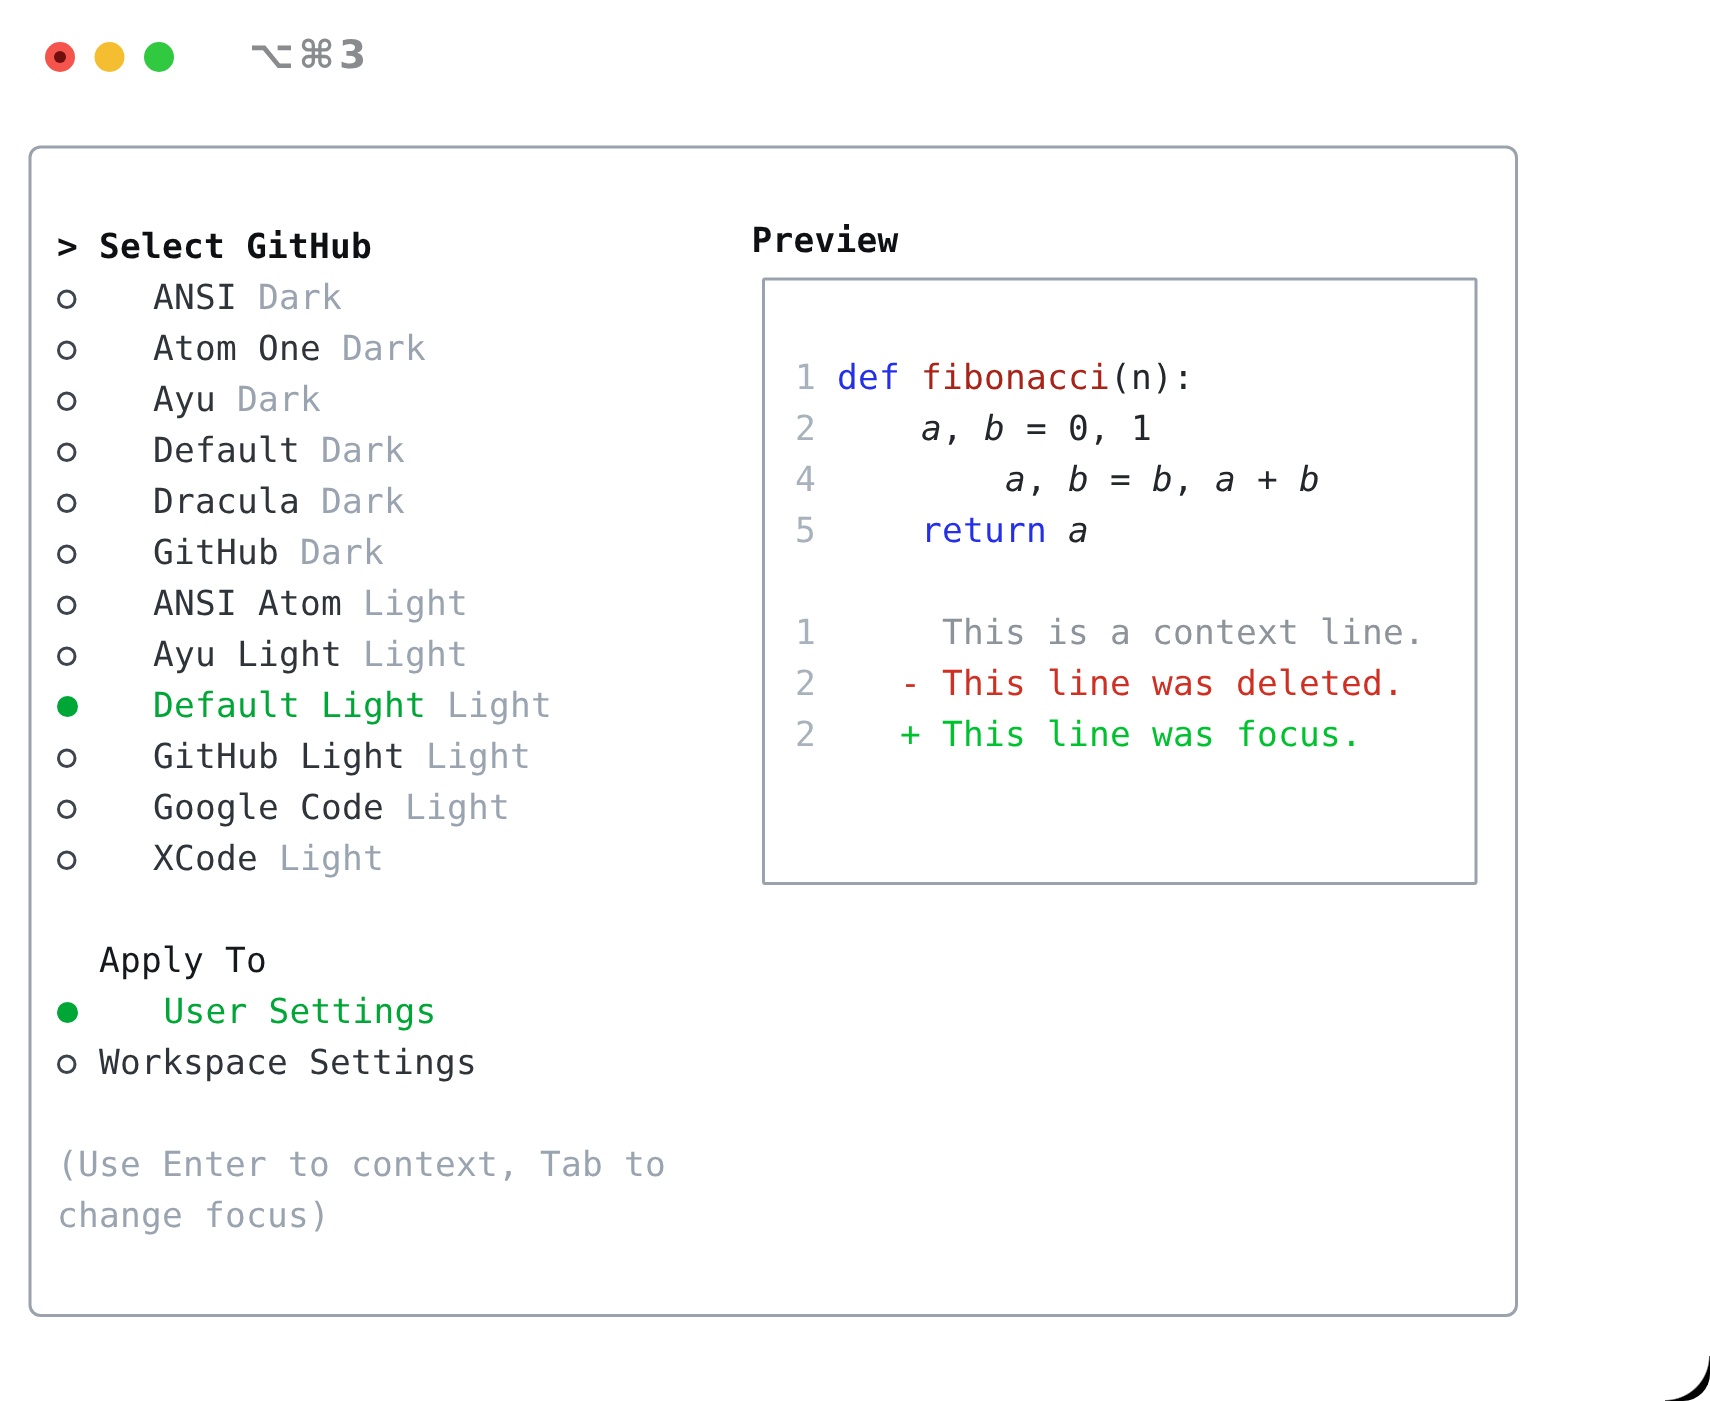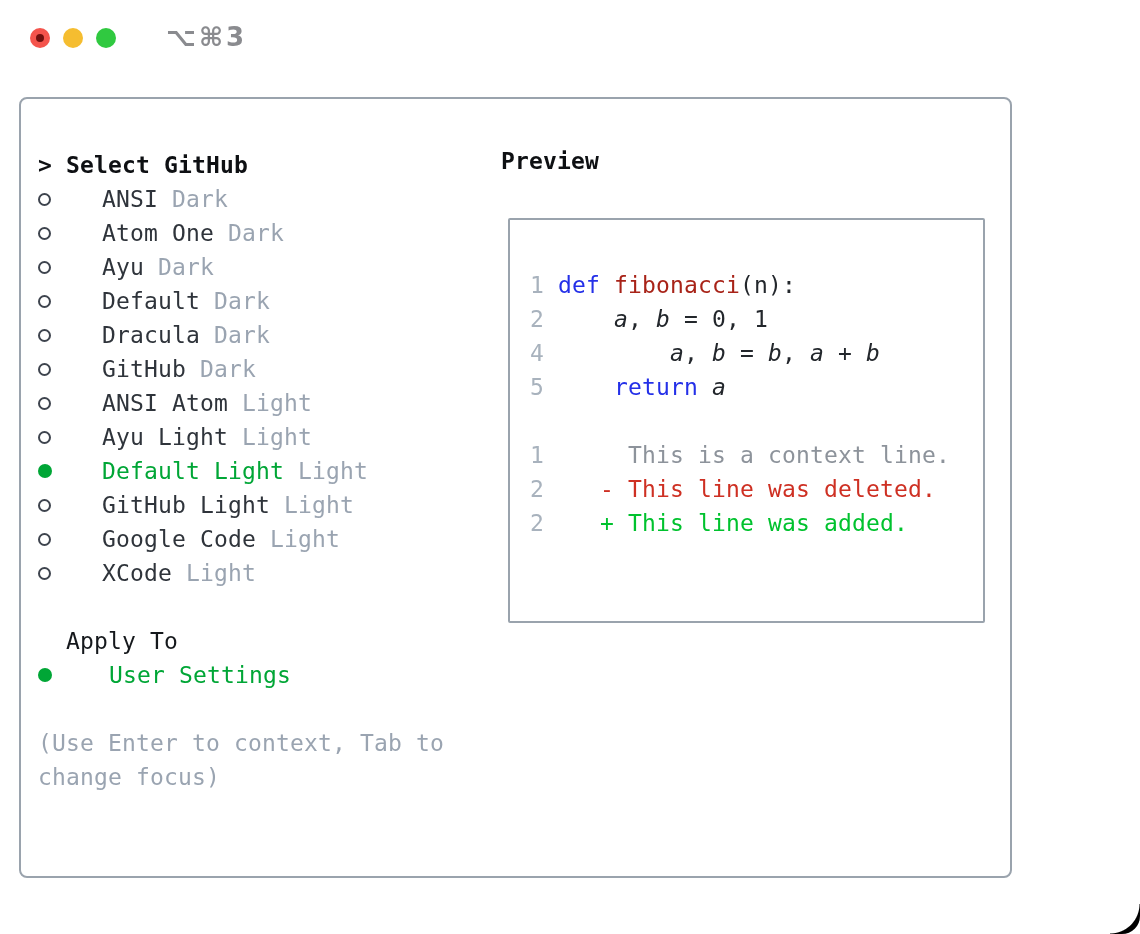"1 def fibonacci(n):" .preview-box { top: 218px -> 185px }
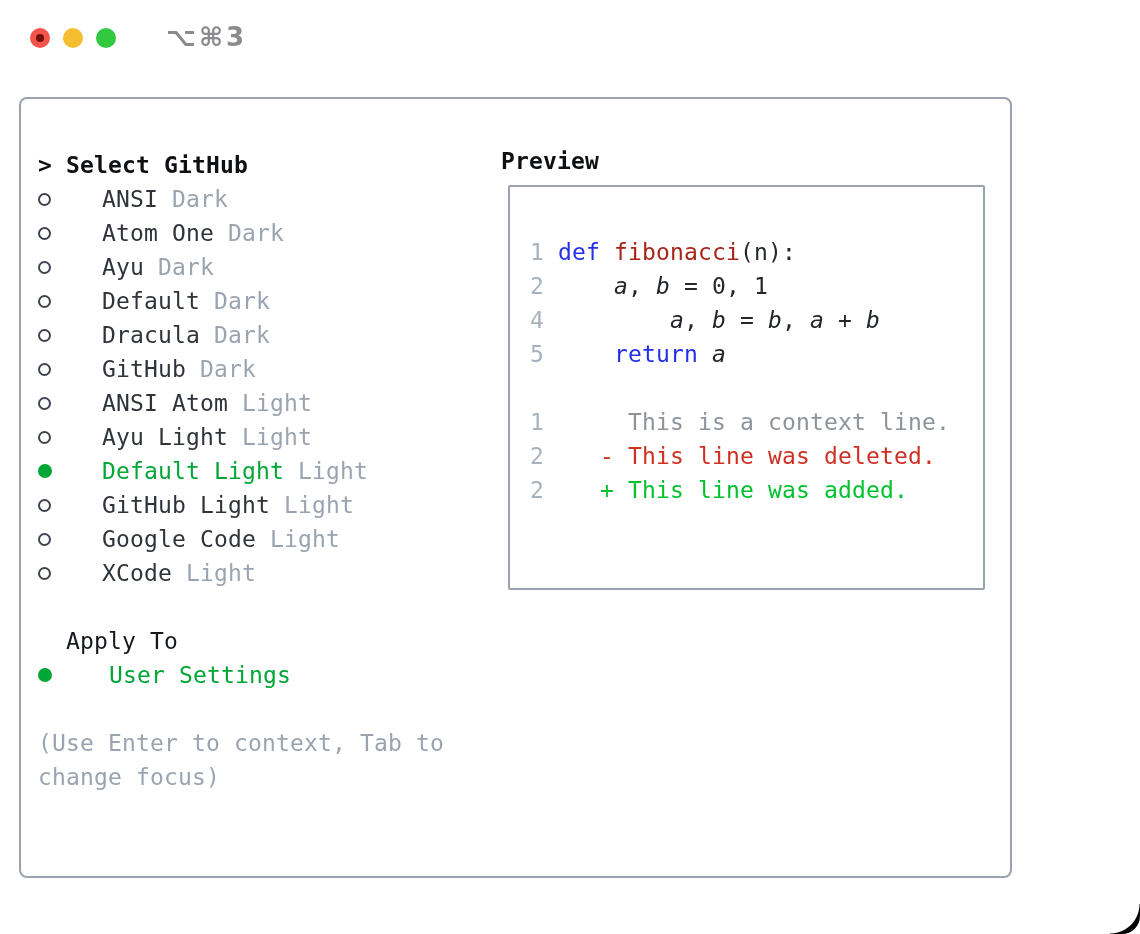"+ This line was added." span.diff-added { text: added -> focus }
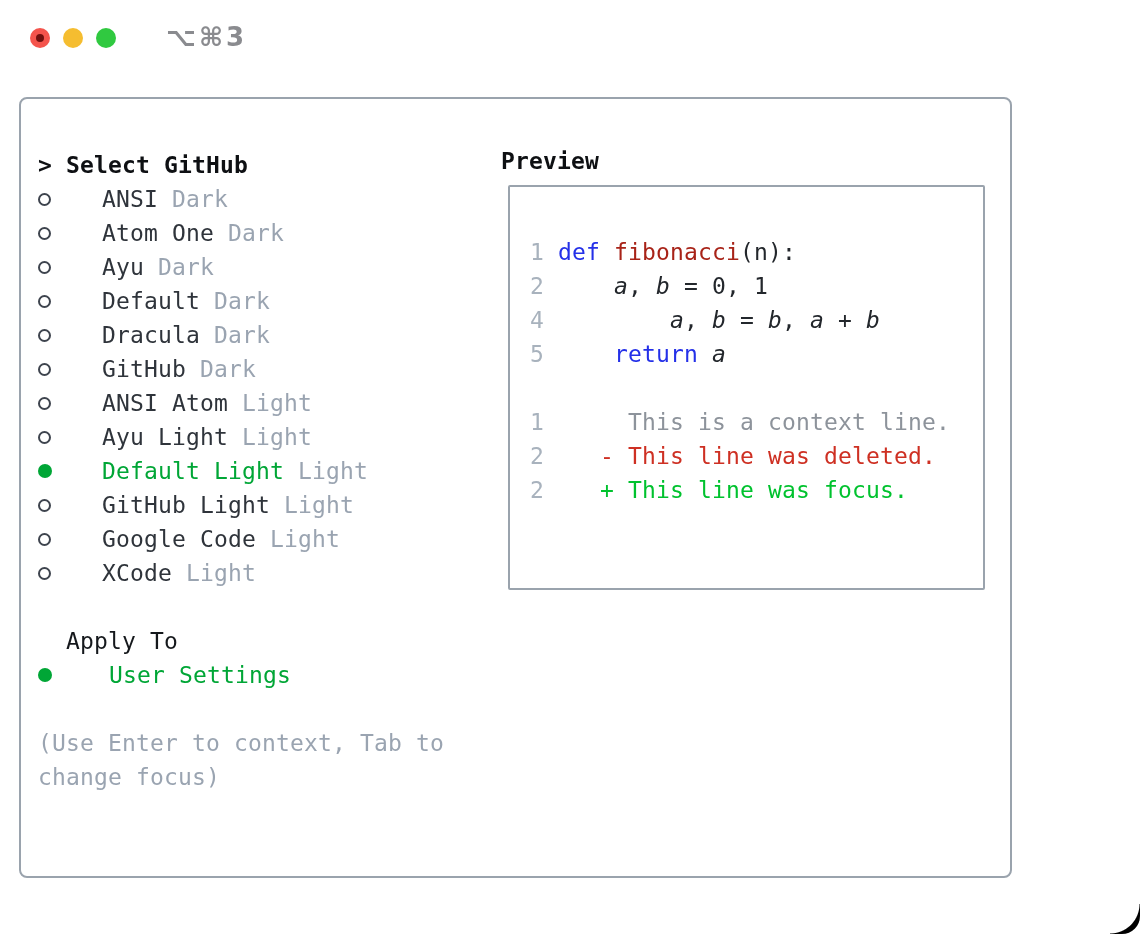"Workspace Settings" div.row { html: none -> <div> <span> <span></span> </span> <span>Workspace Settings</span> </div> }
